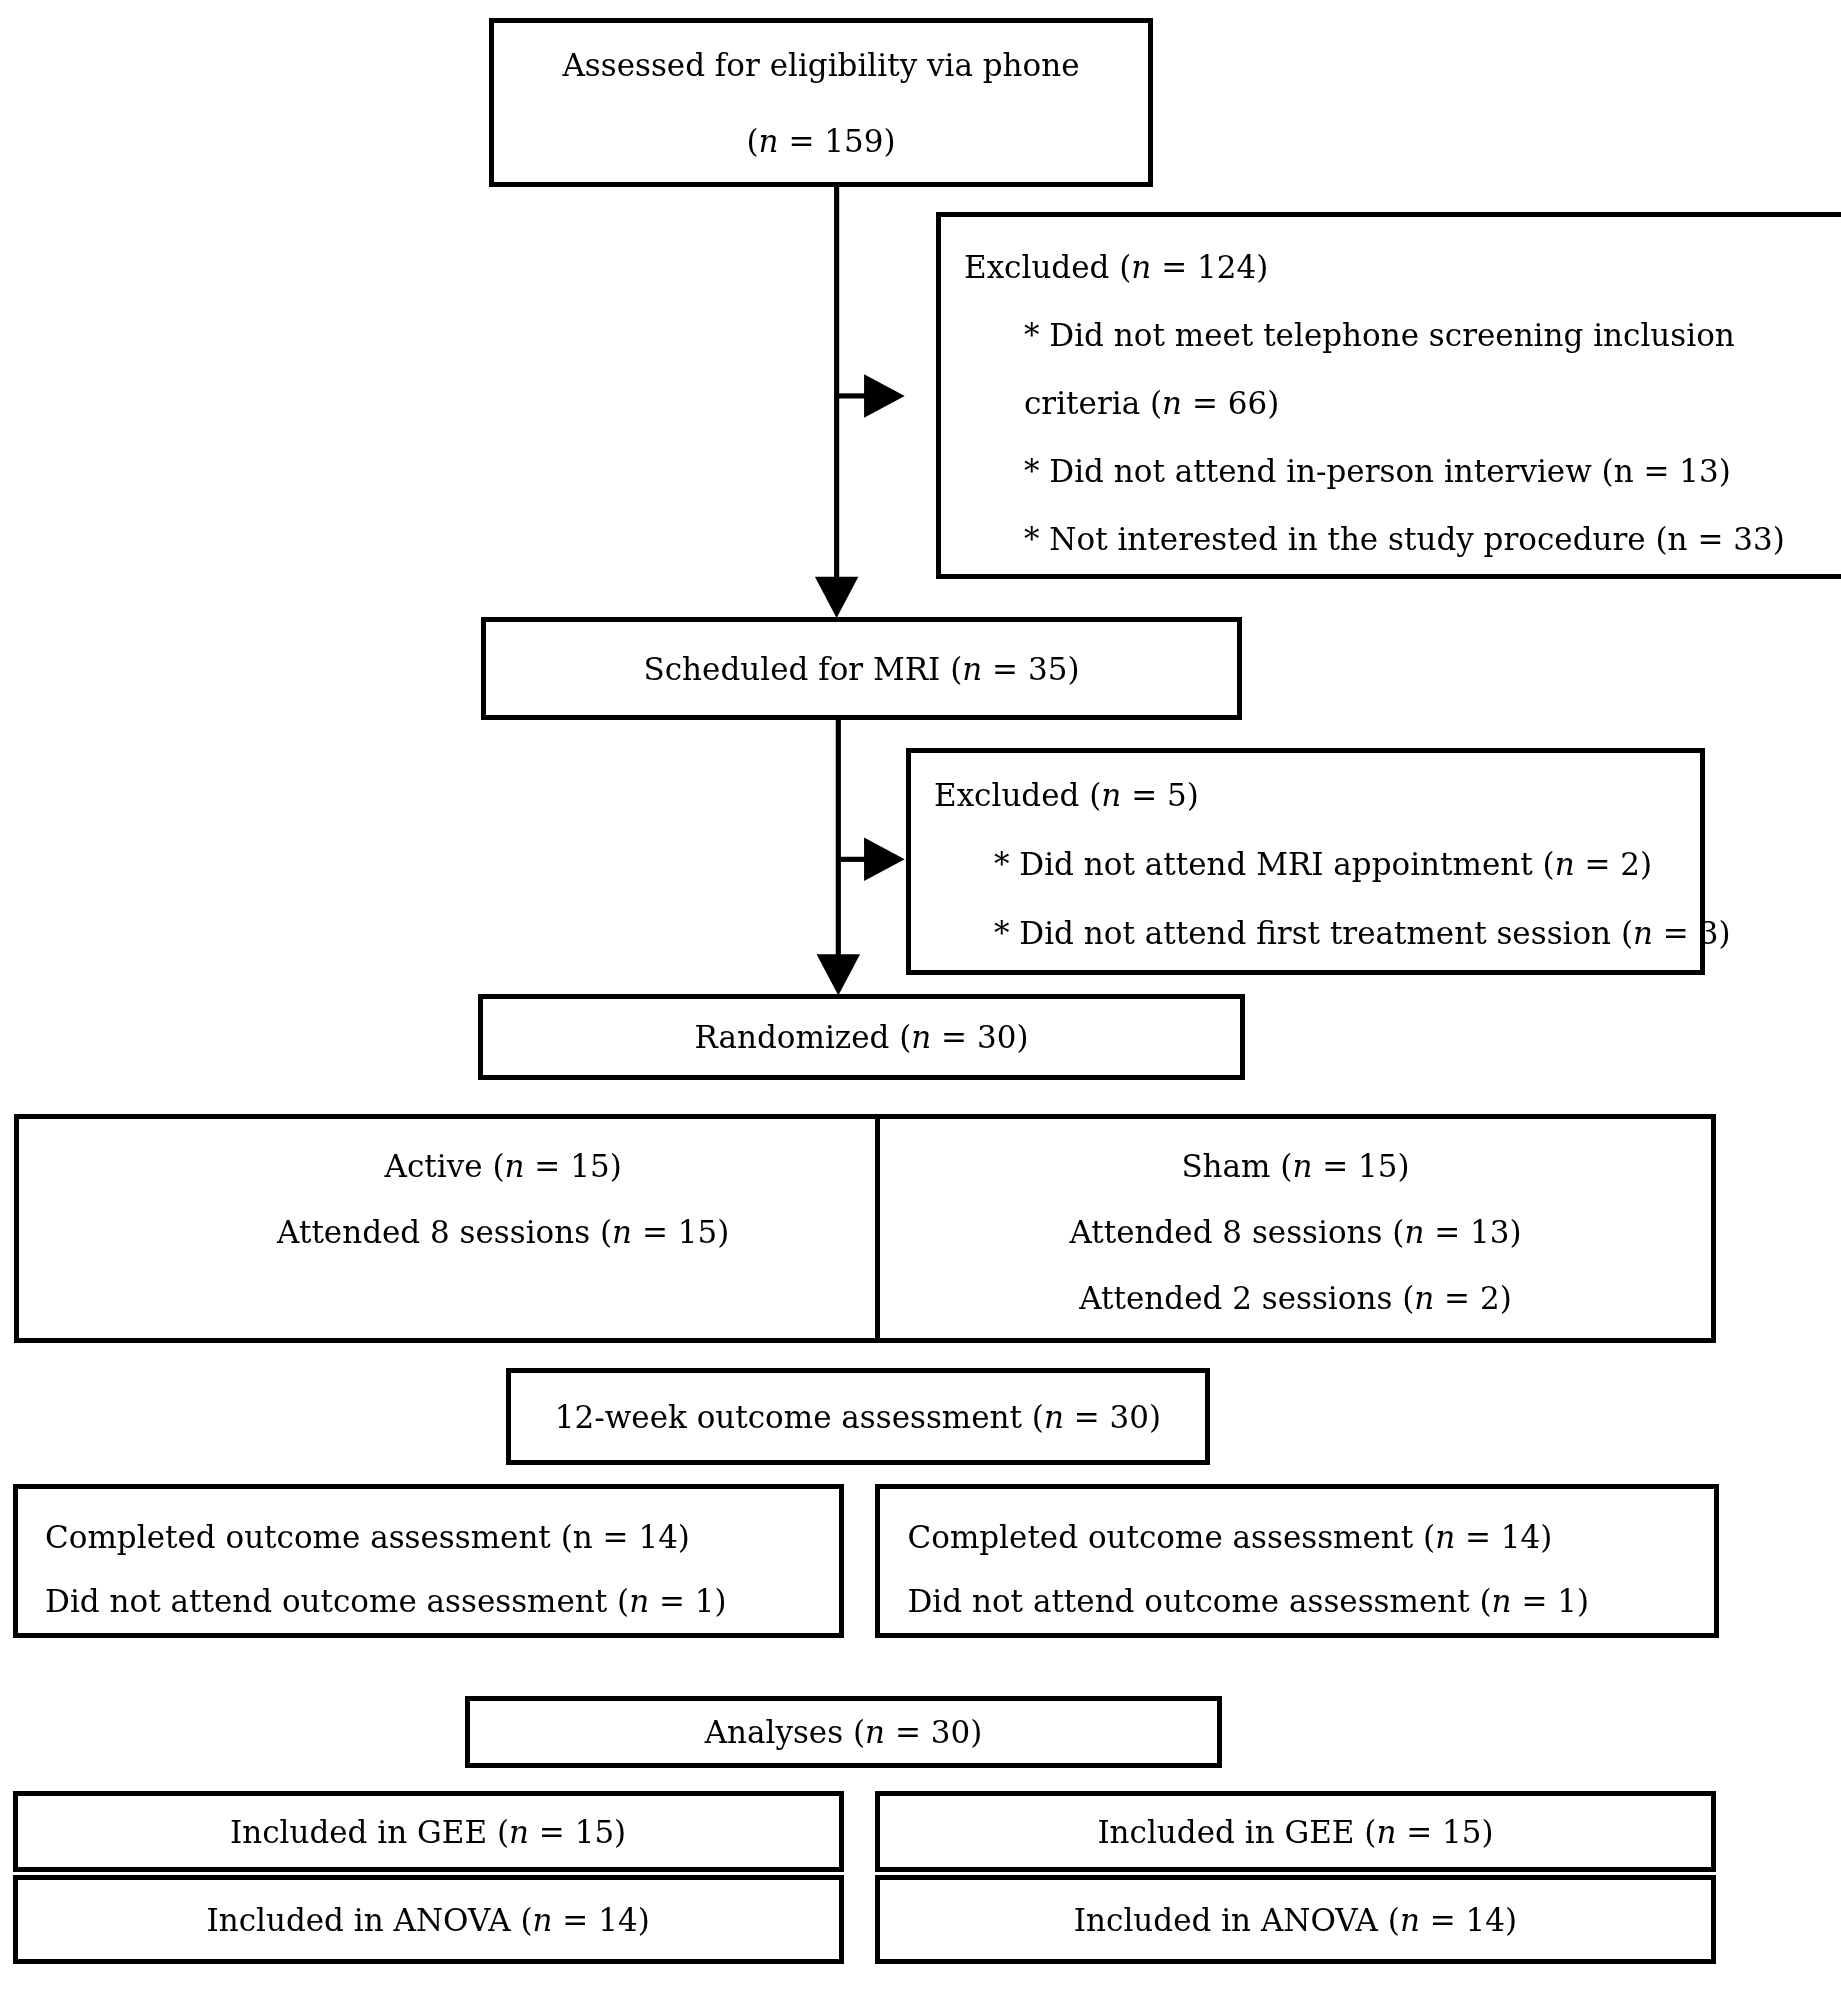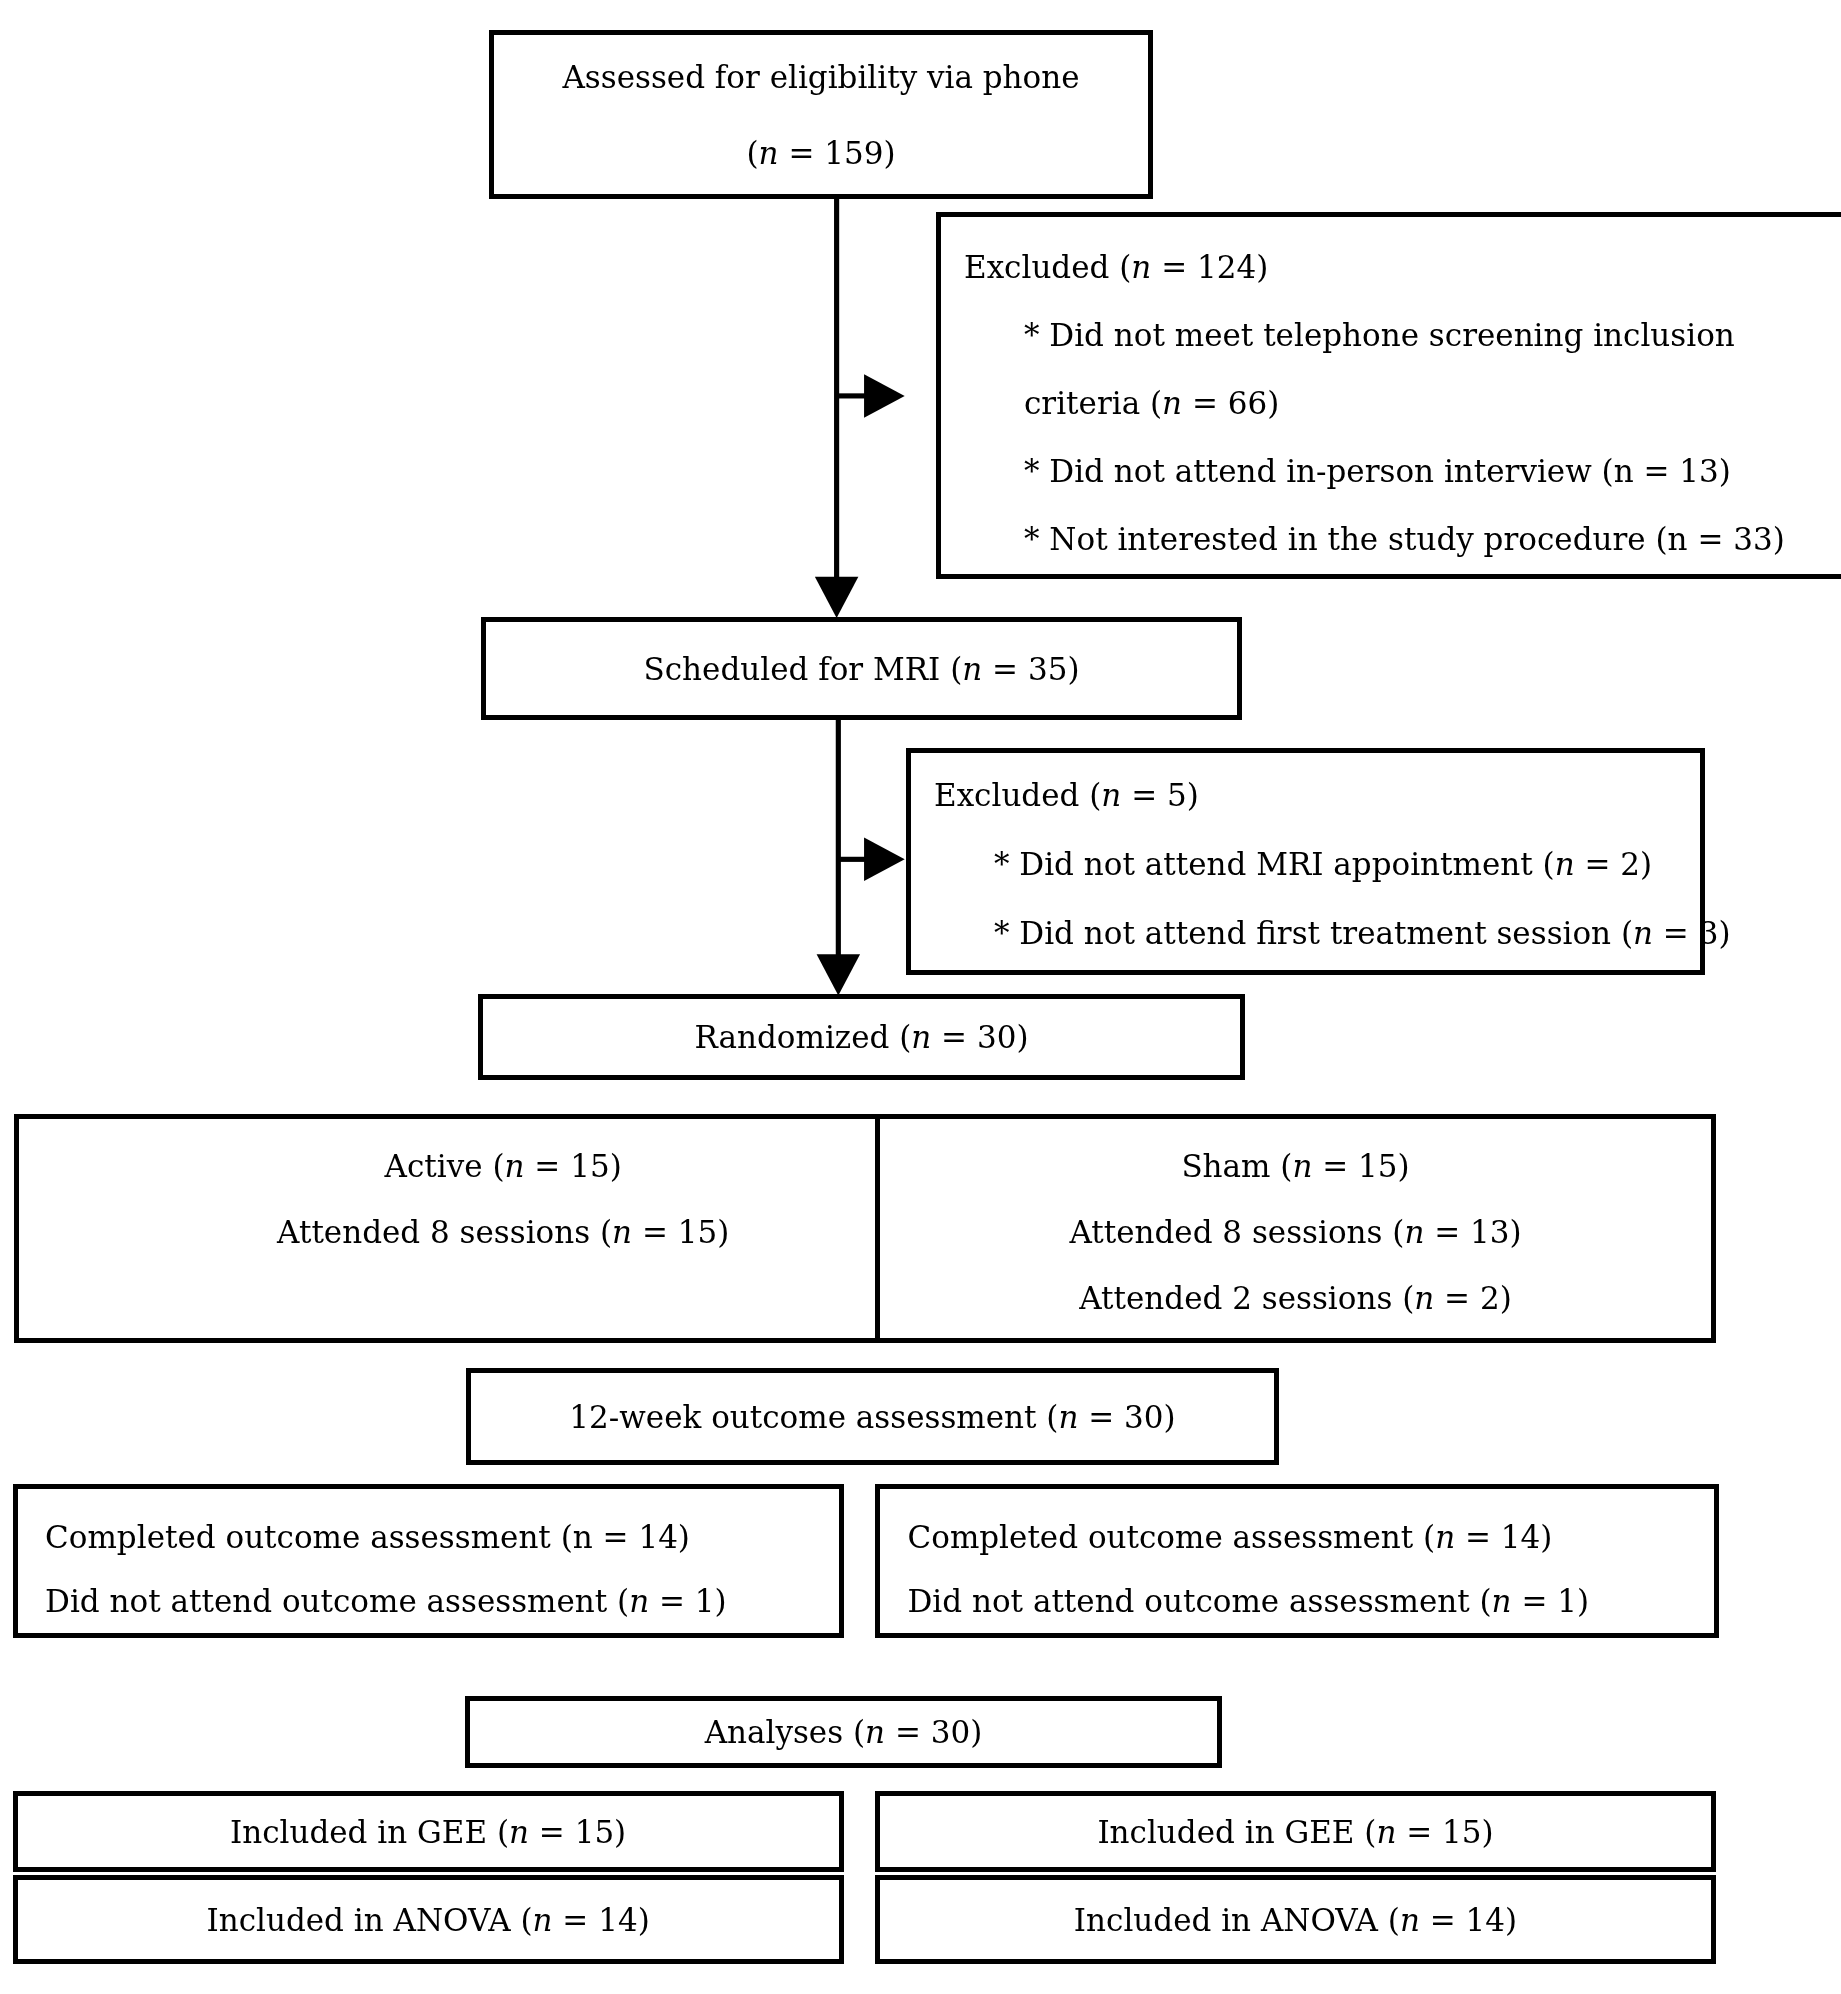"Assessed for eligibility via phone" div.box { top: 30px -> 18px }
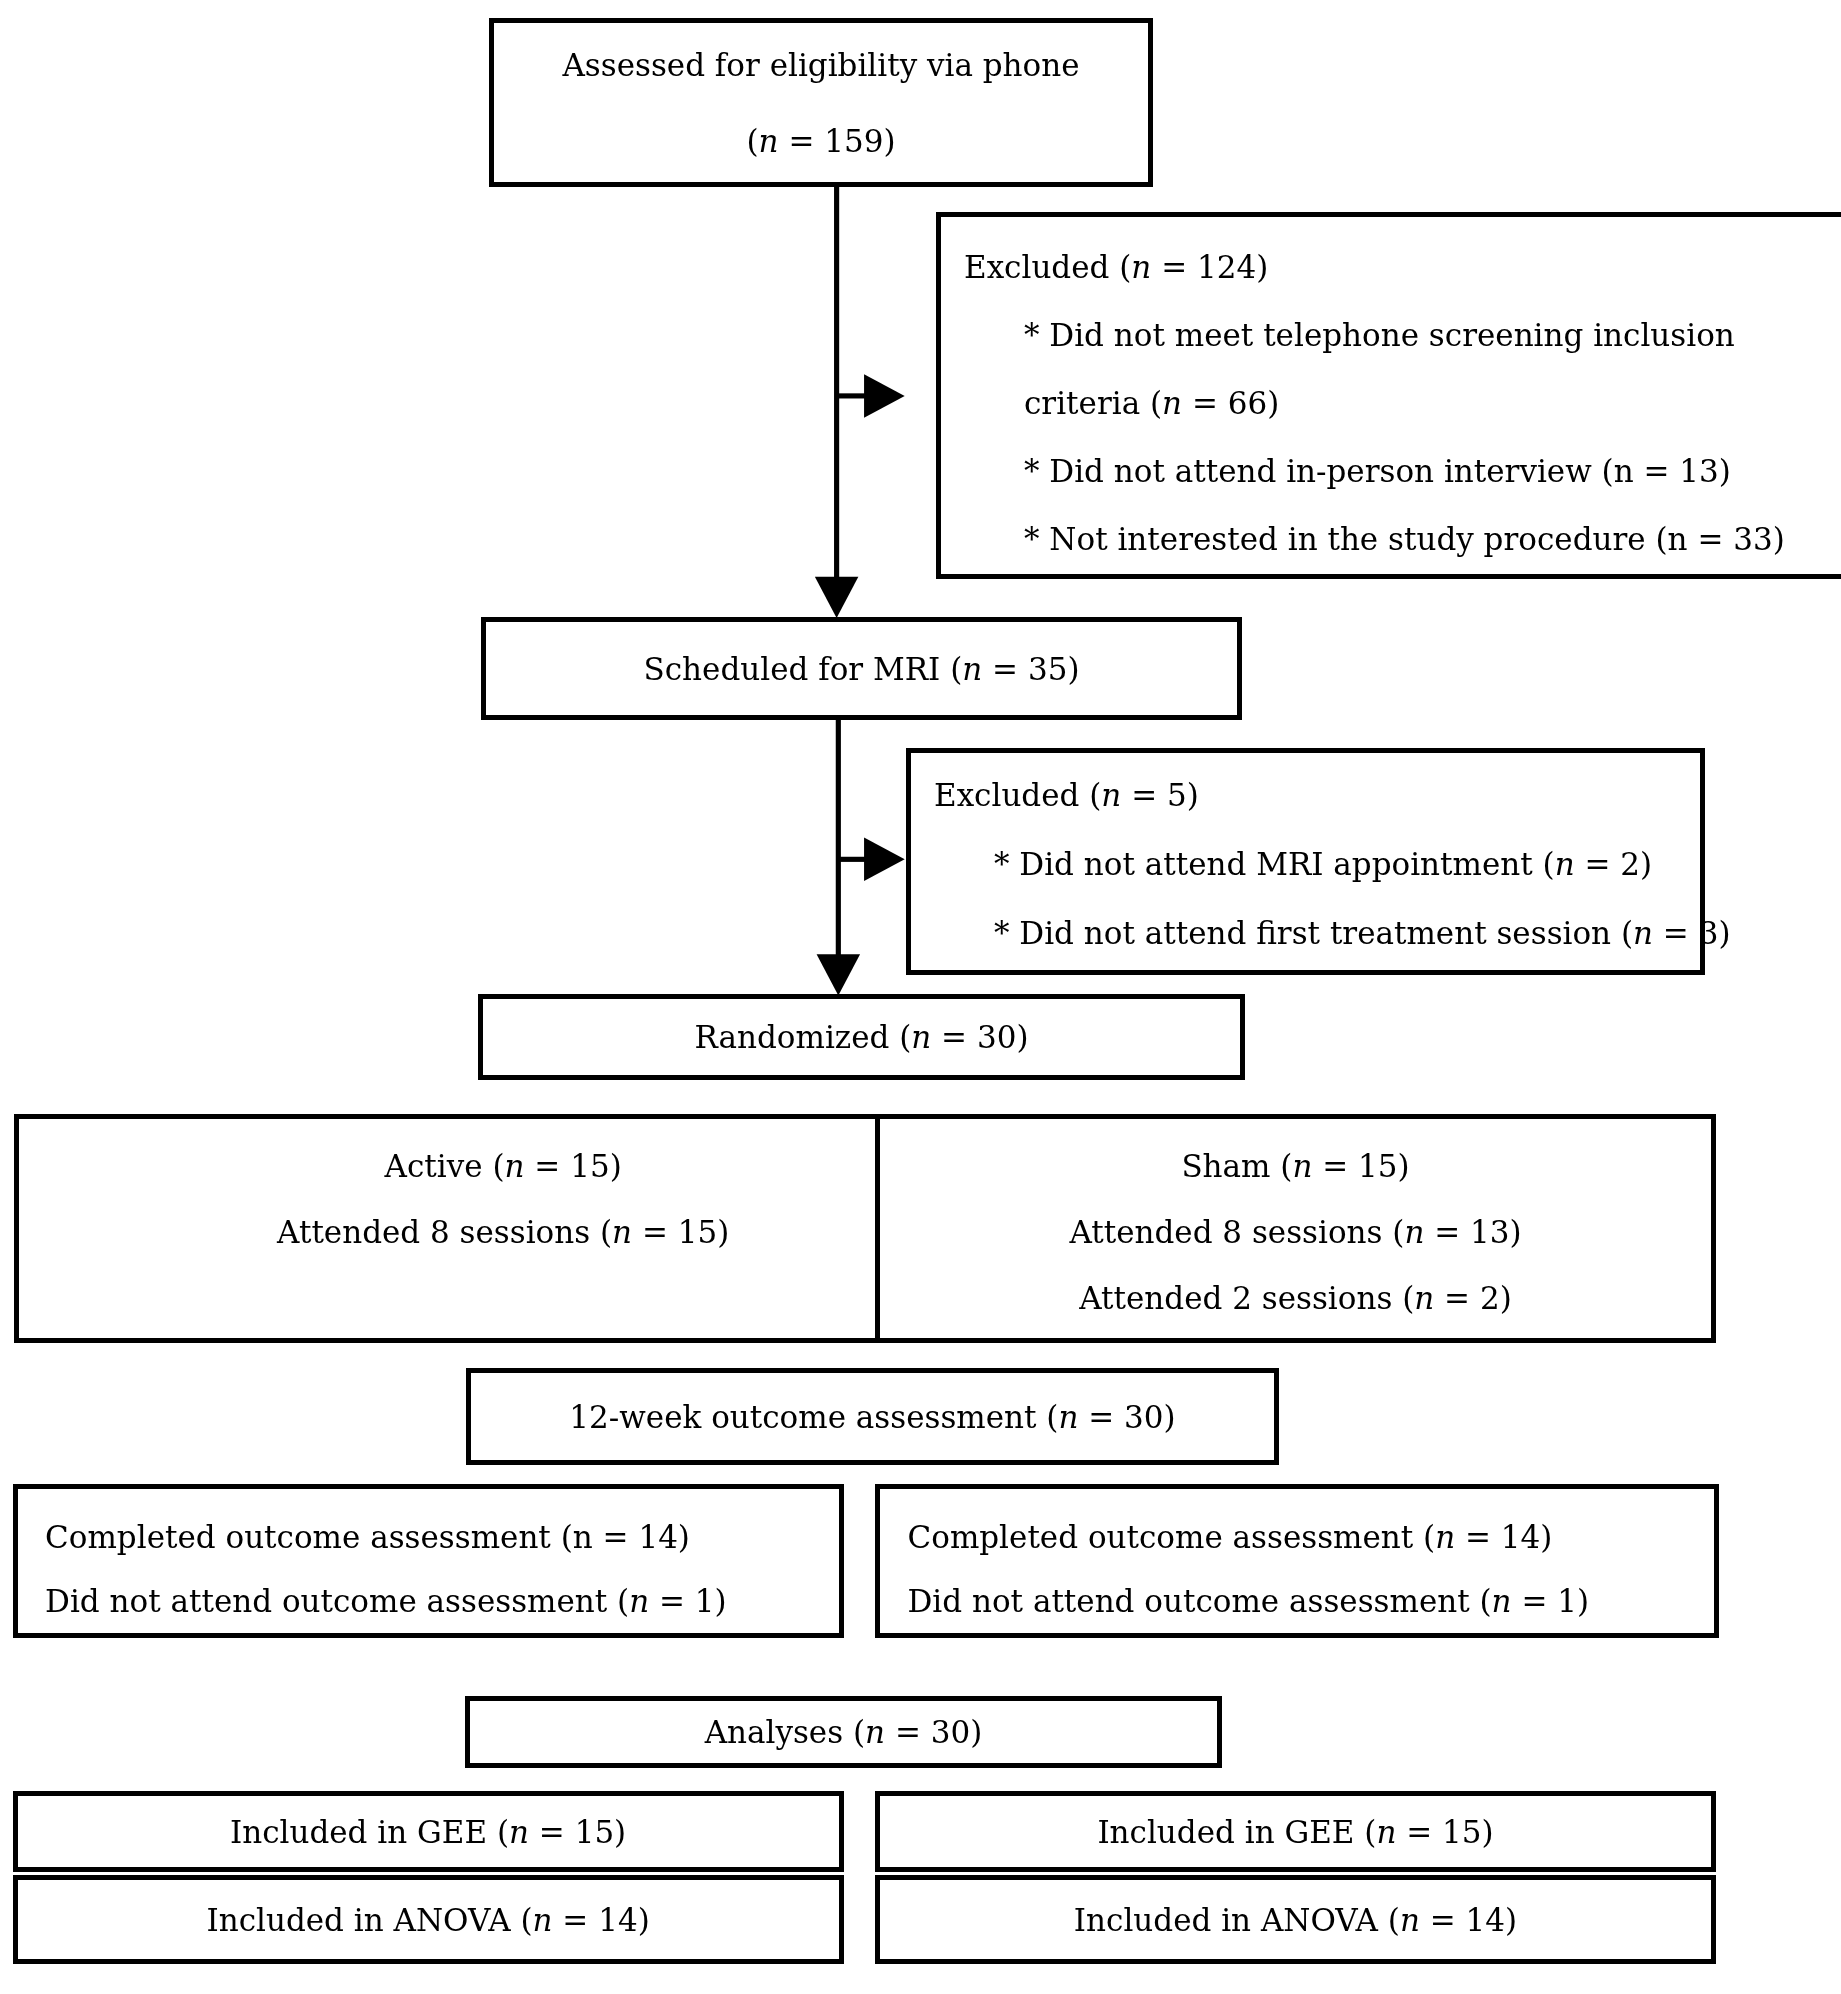"12-week outcome assessment (n =" div.box { left: 466px -> 506px; width: 813px -> 704px }
